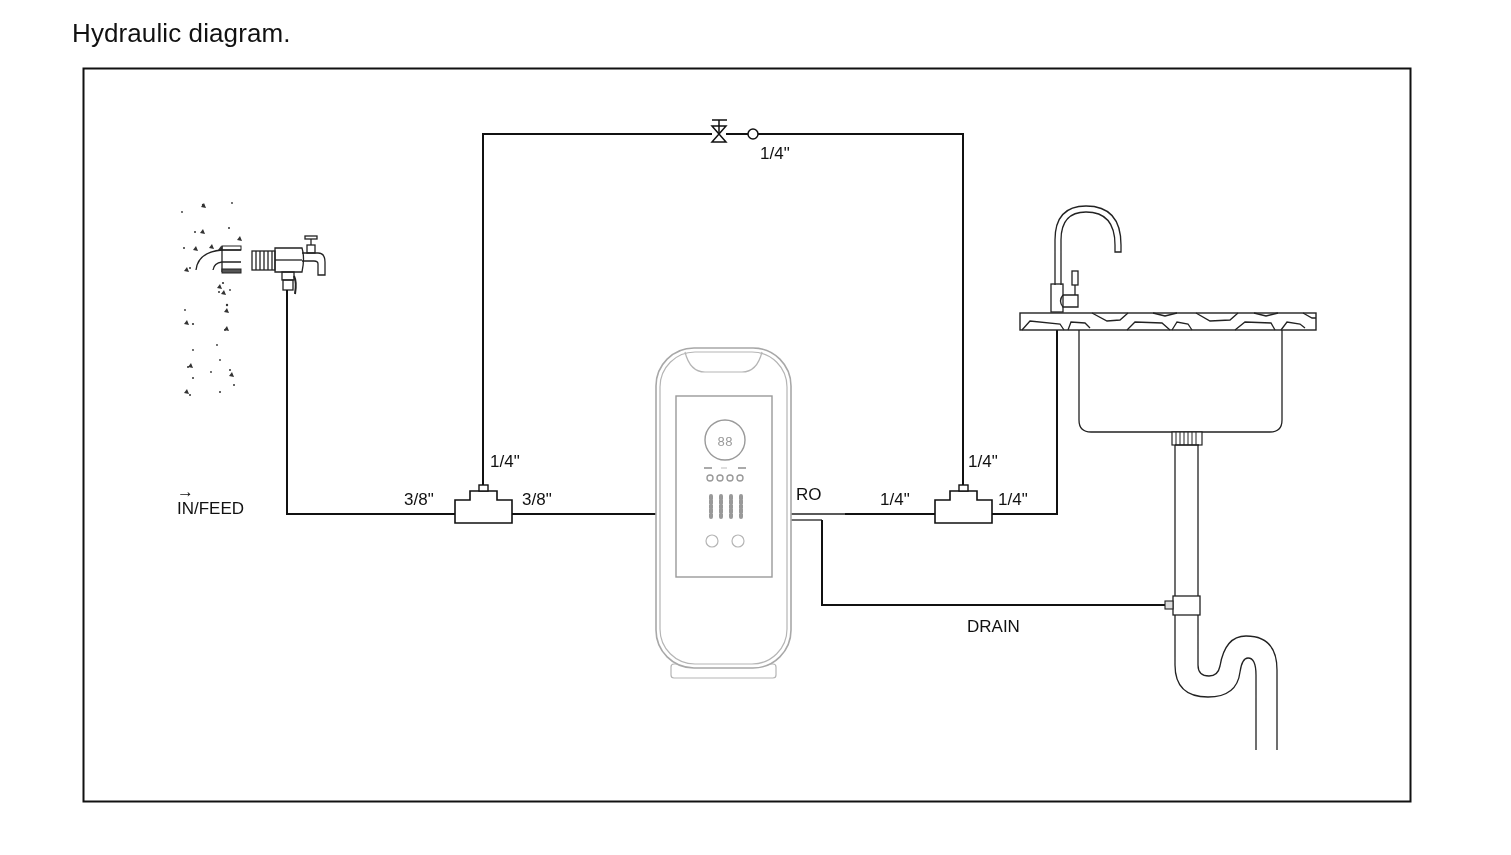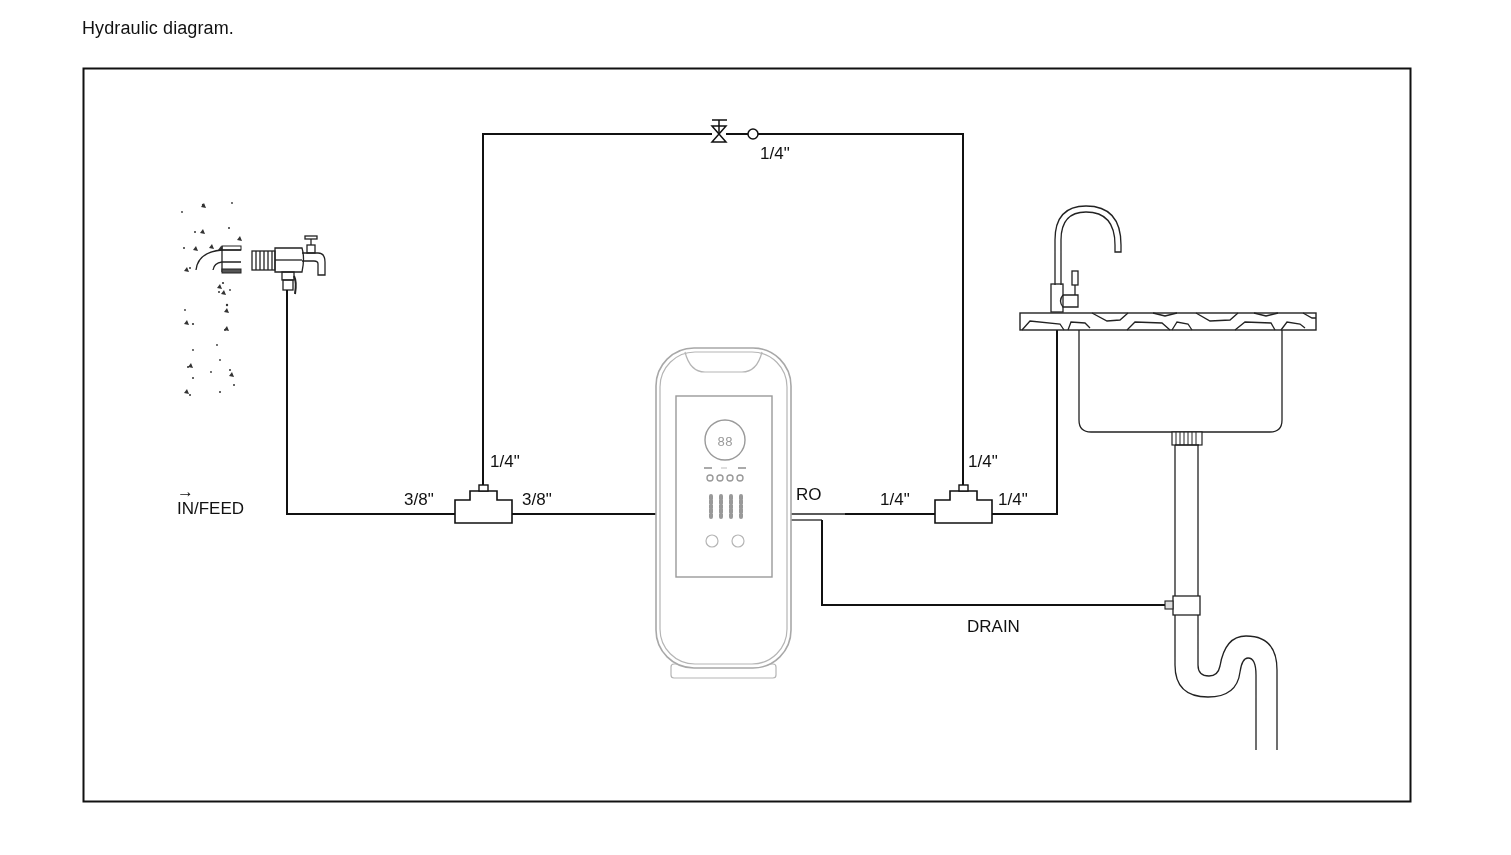"Hydraulic diagram." .title { font-size: 18px -> 26px; left: 82px -> 72px }
